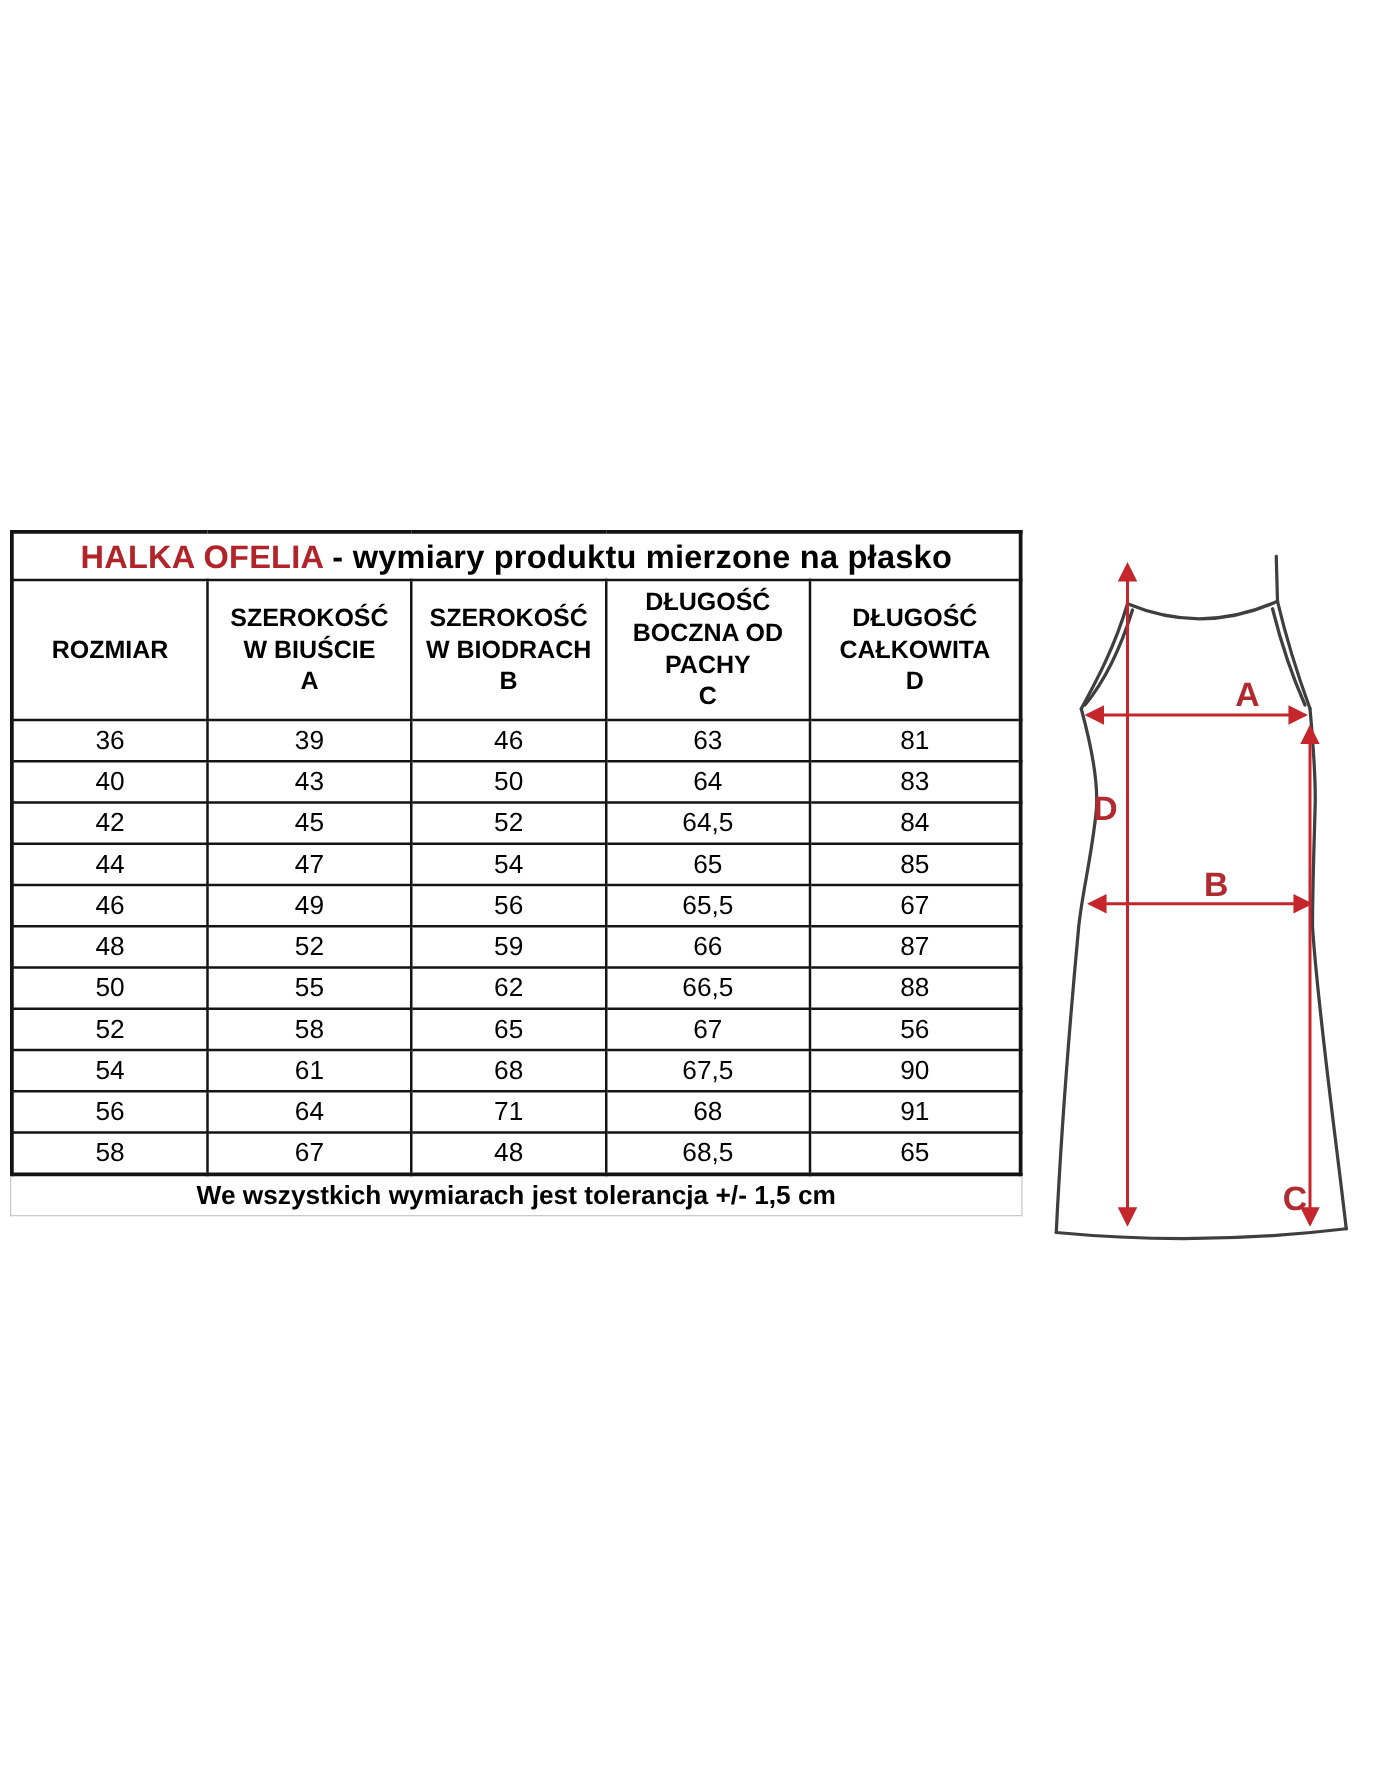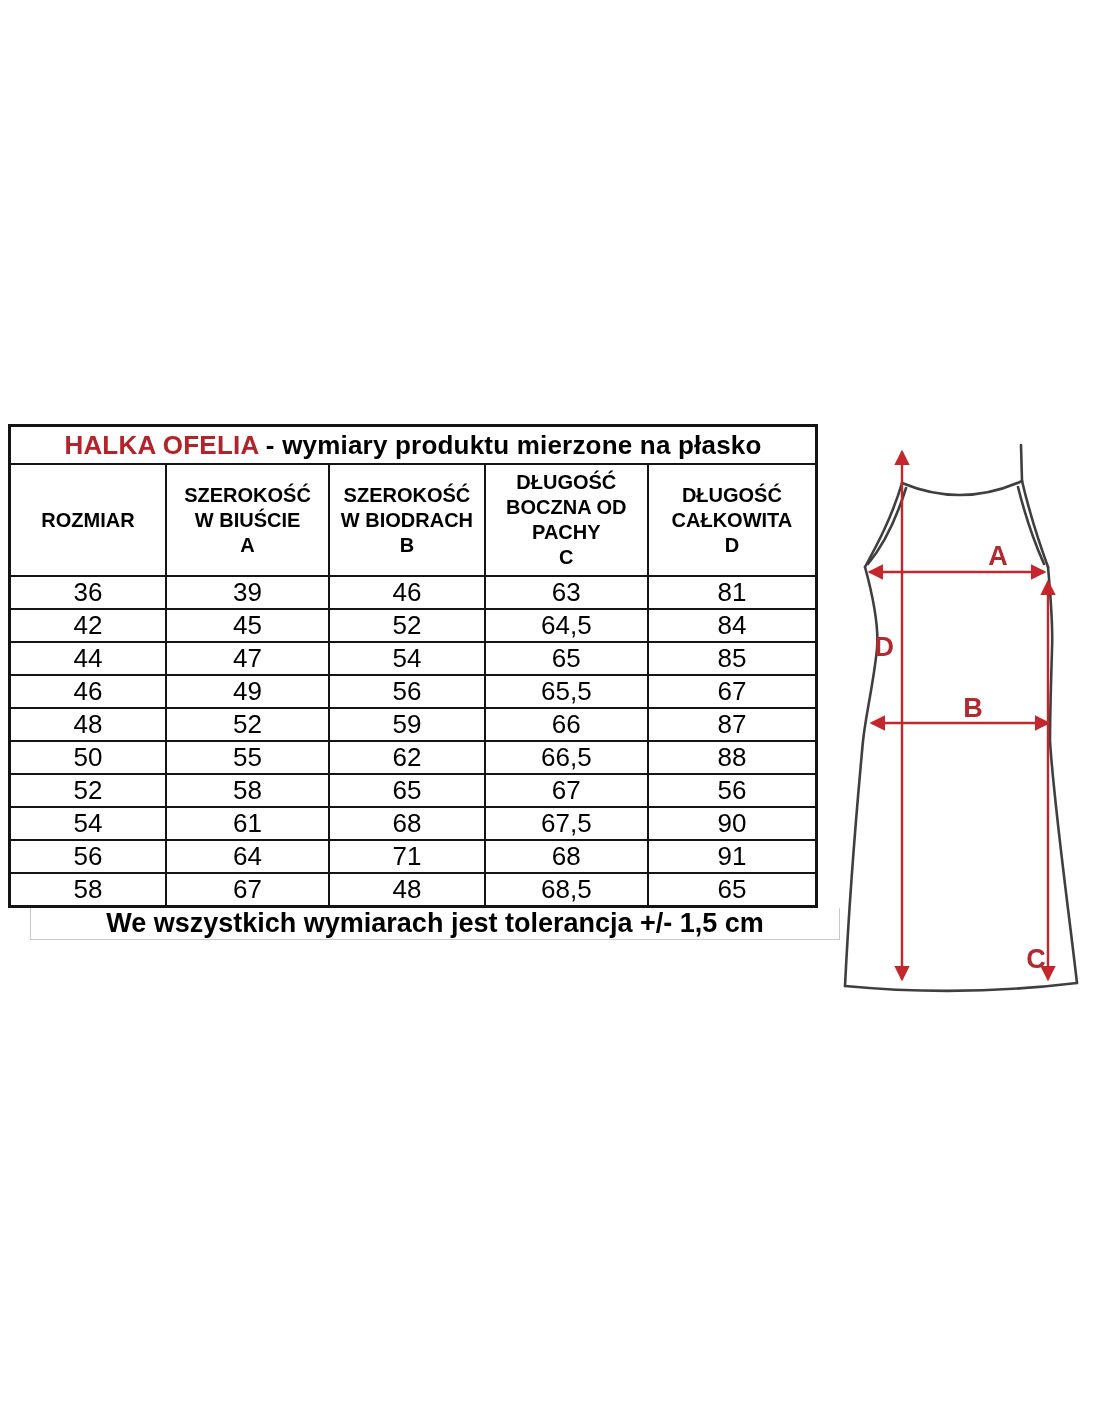"36" tr.data-row td { font-size: 26px -> 21px }
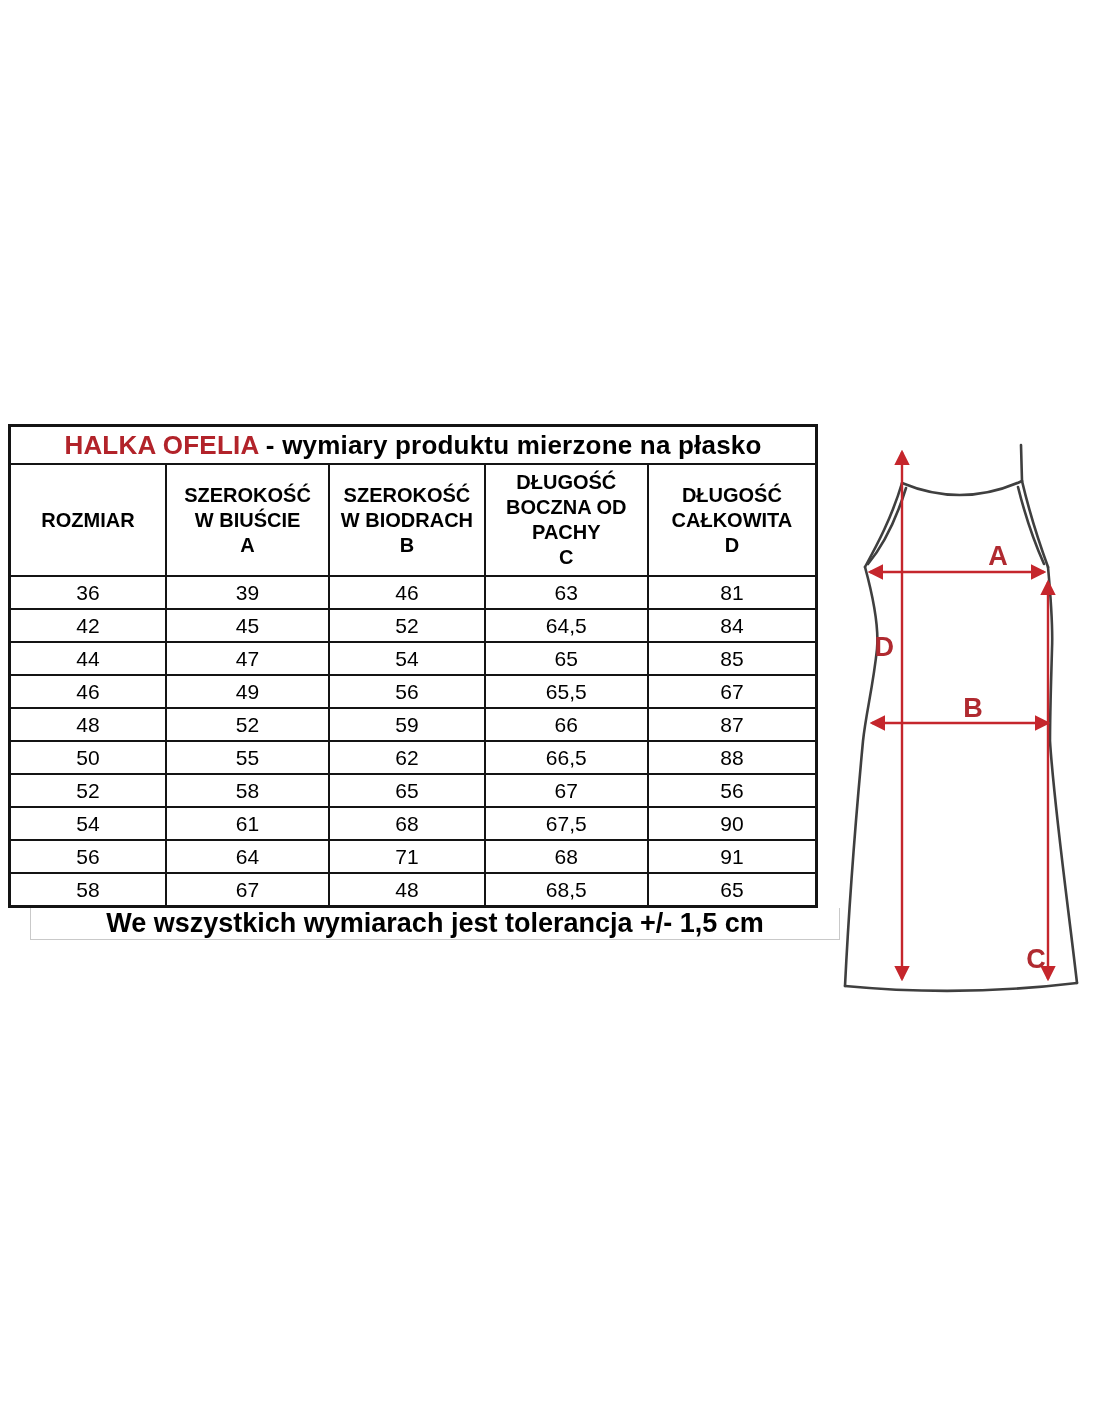"40" tr.data-row { html: none -> <tr> <td>40</td> <td>43</td> <td>50</td> <td>64</td> <td>83</td> </tr> }
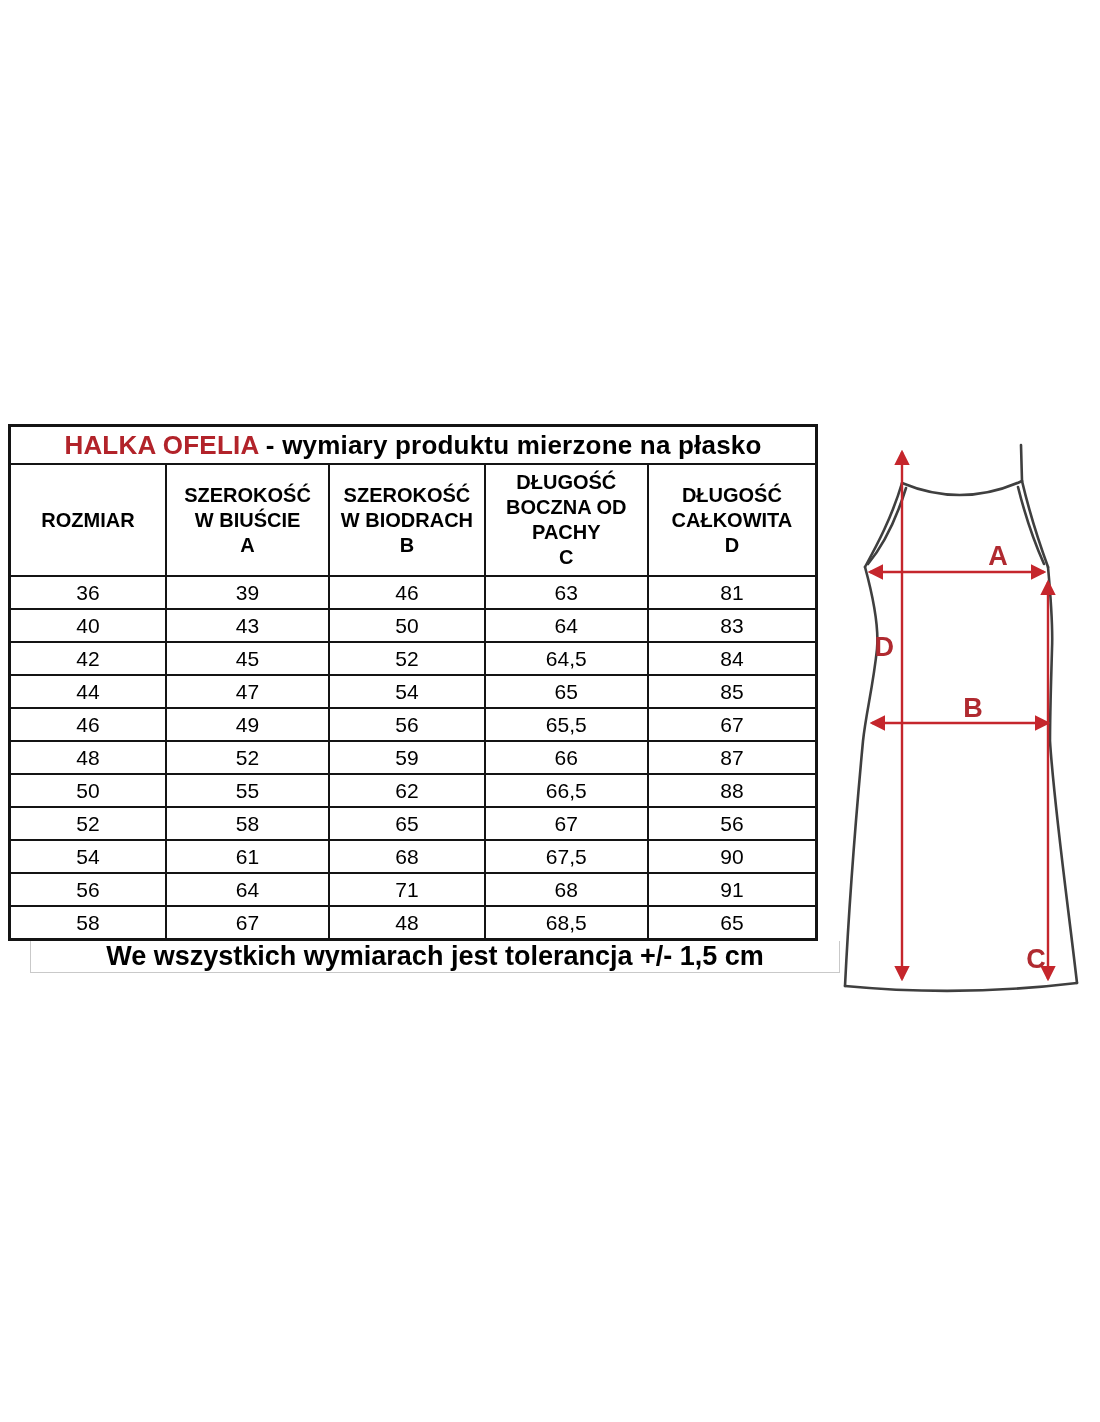"We wszystkich wymiarach jest tolerancja" .footer-note { font-size: 27px -> 21px; margin-left: 22px -> none }
